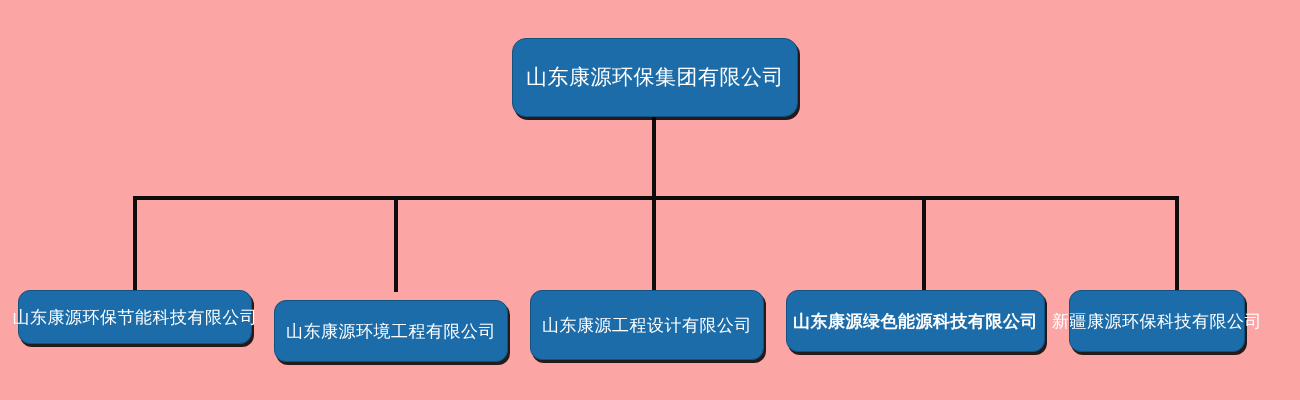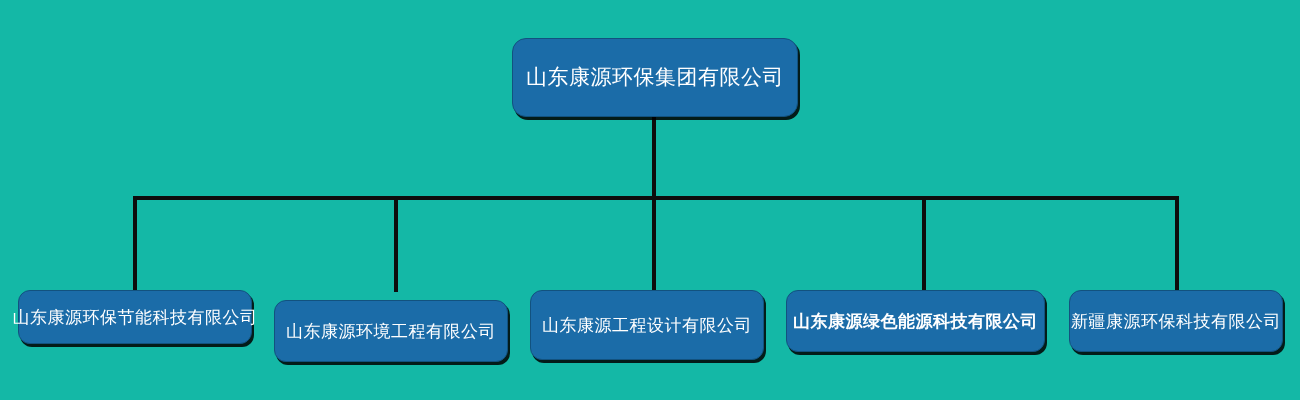"山东康源环保集团有限公司" #chart-canvas { background: #14b8a6 -> #fca5a5 }
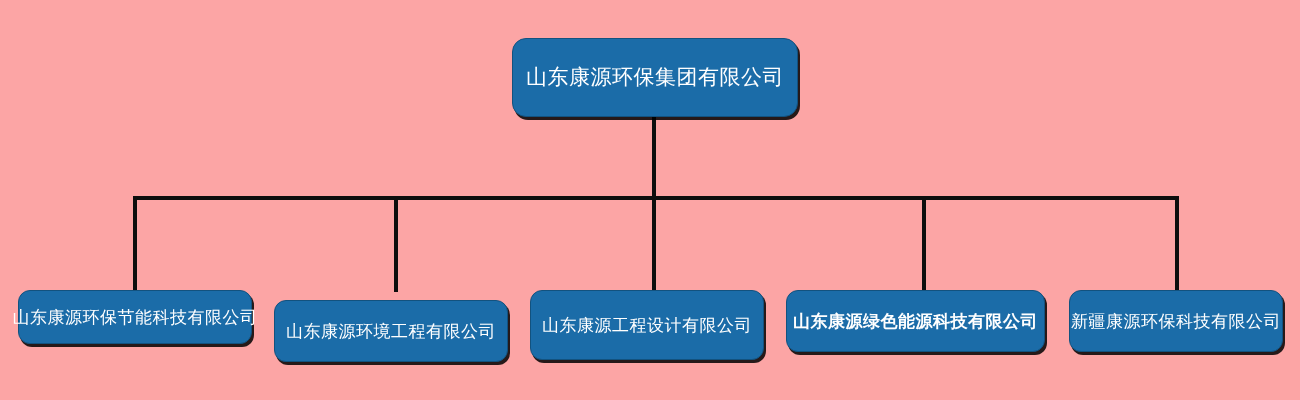"新疆康源环保科技有限公司" div.node { width: 214px -> 176px }
